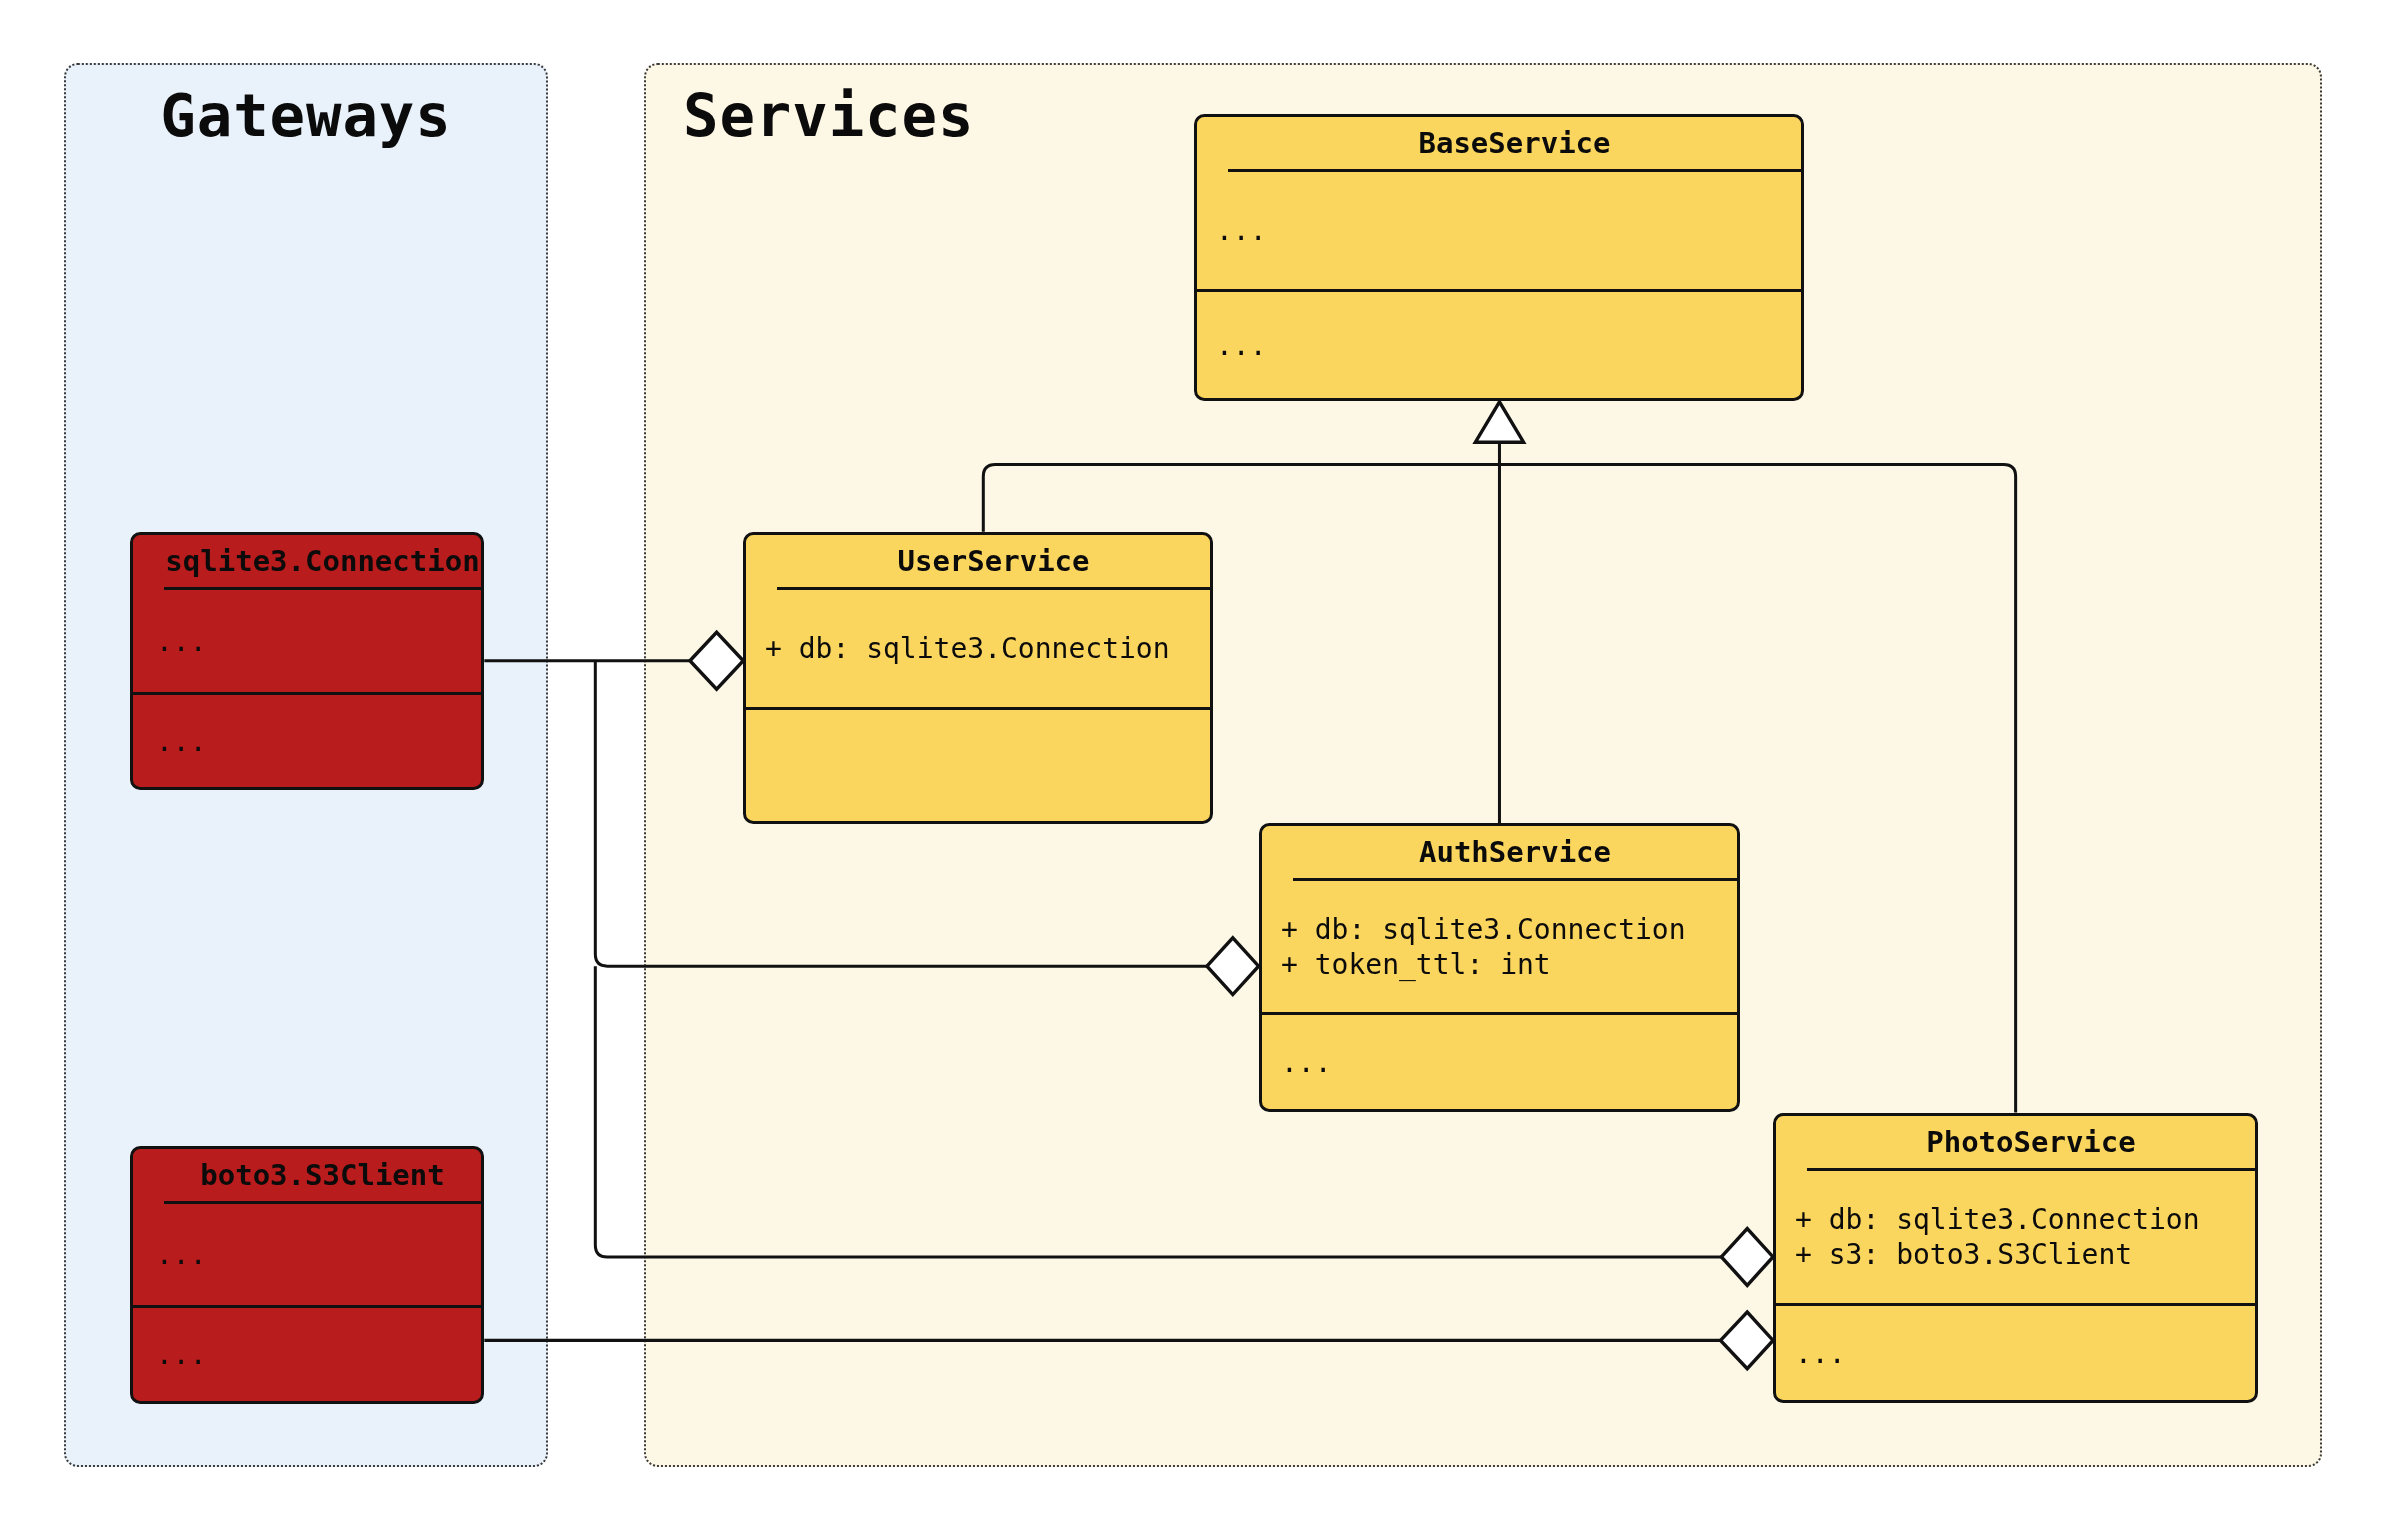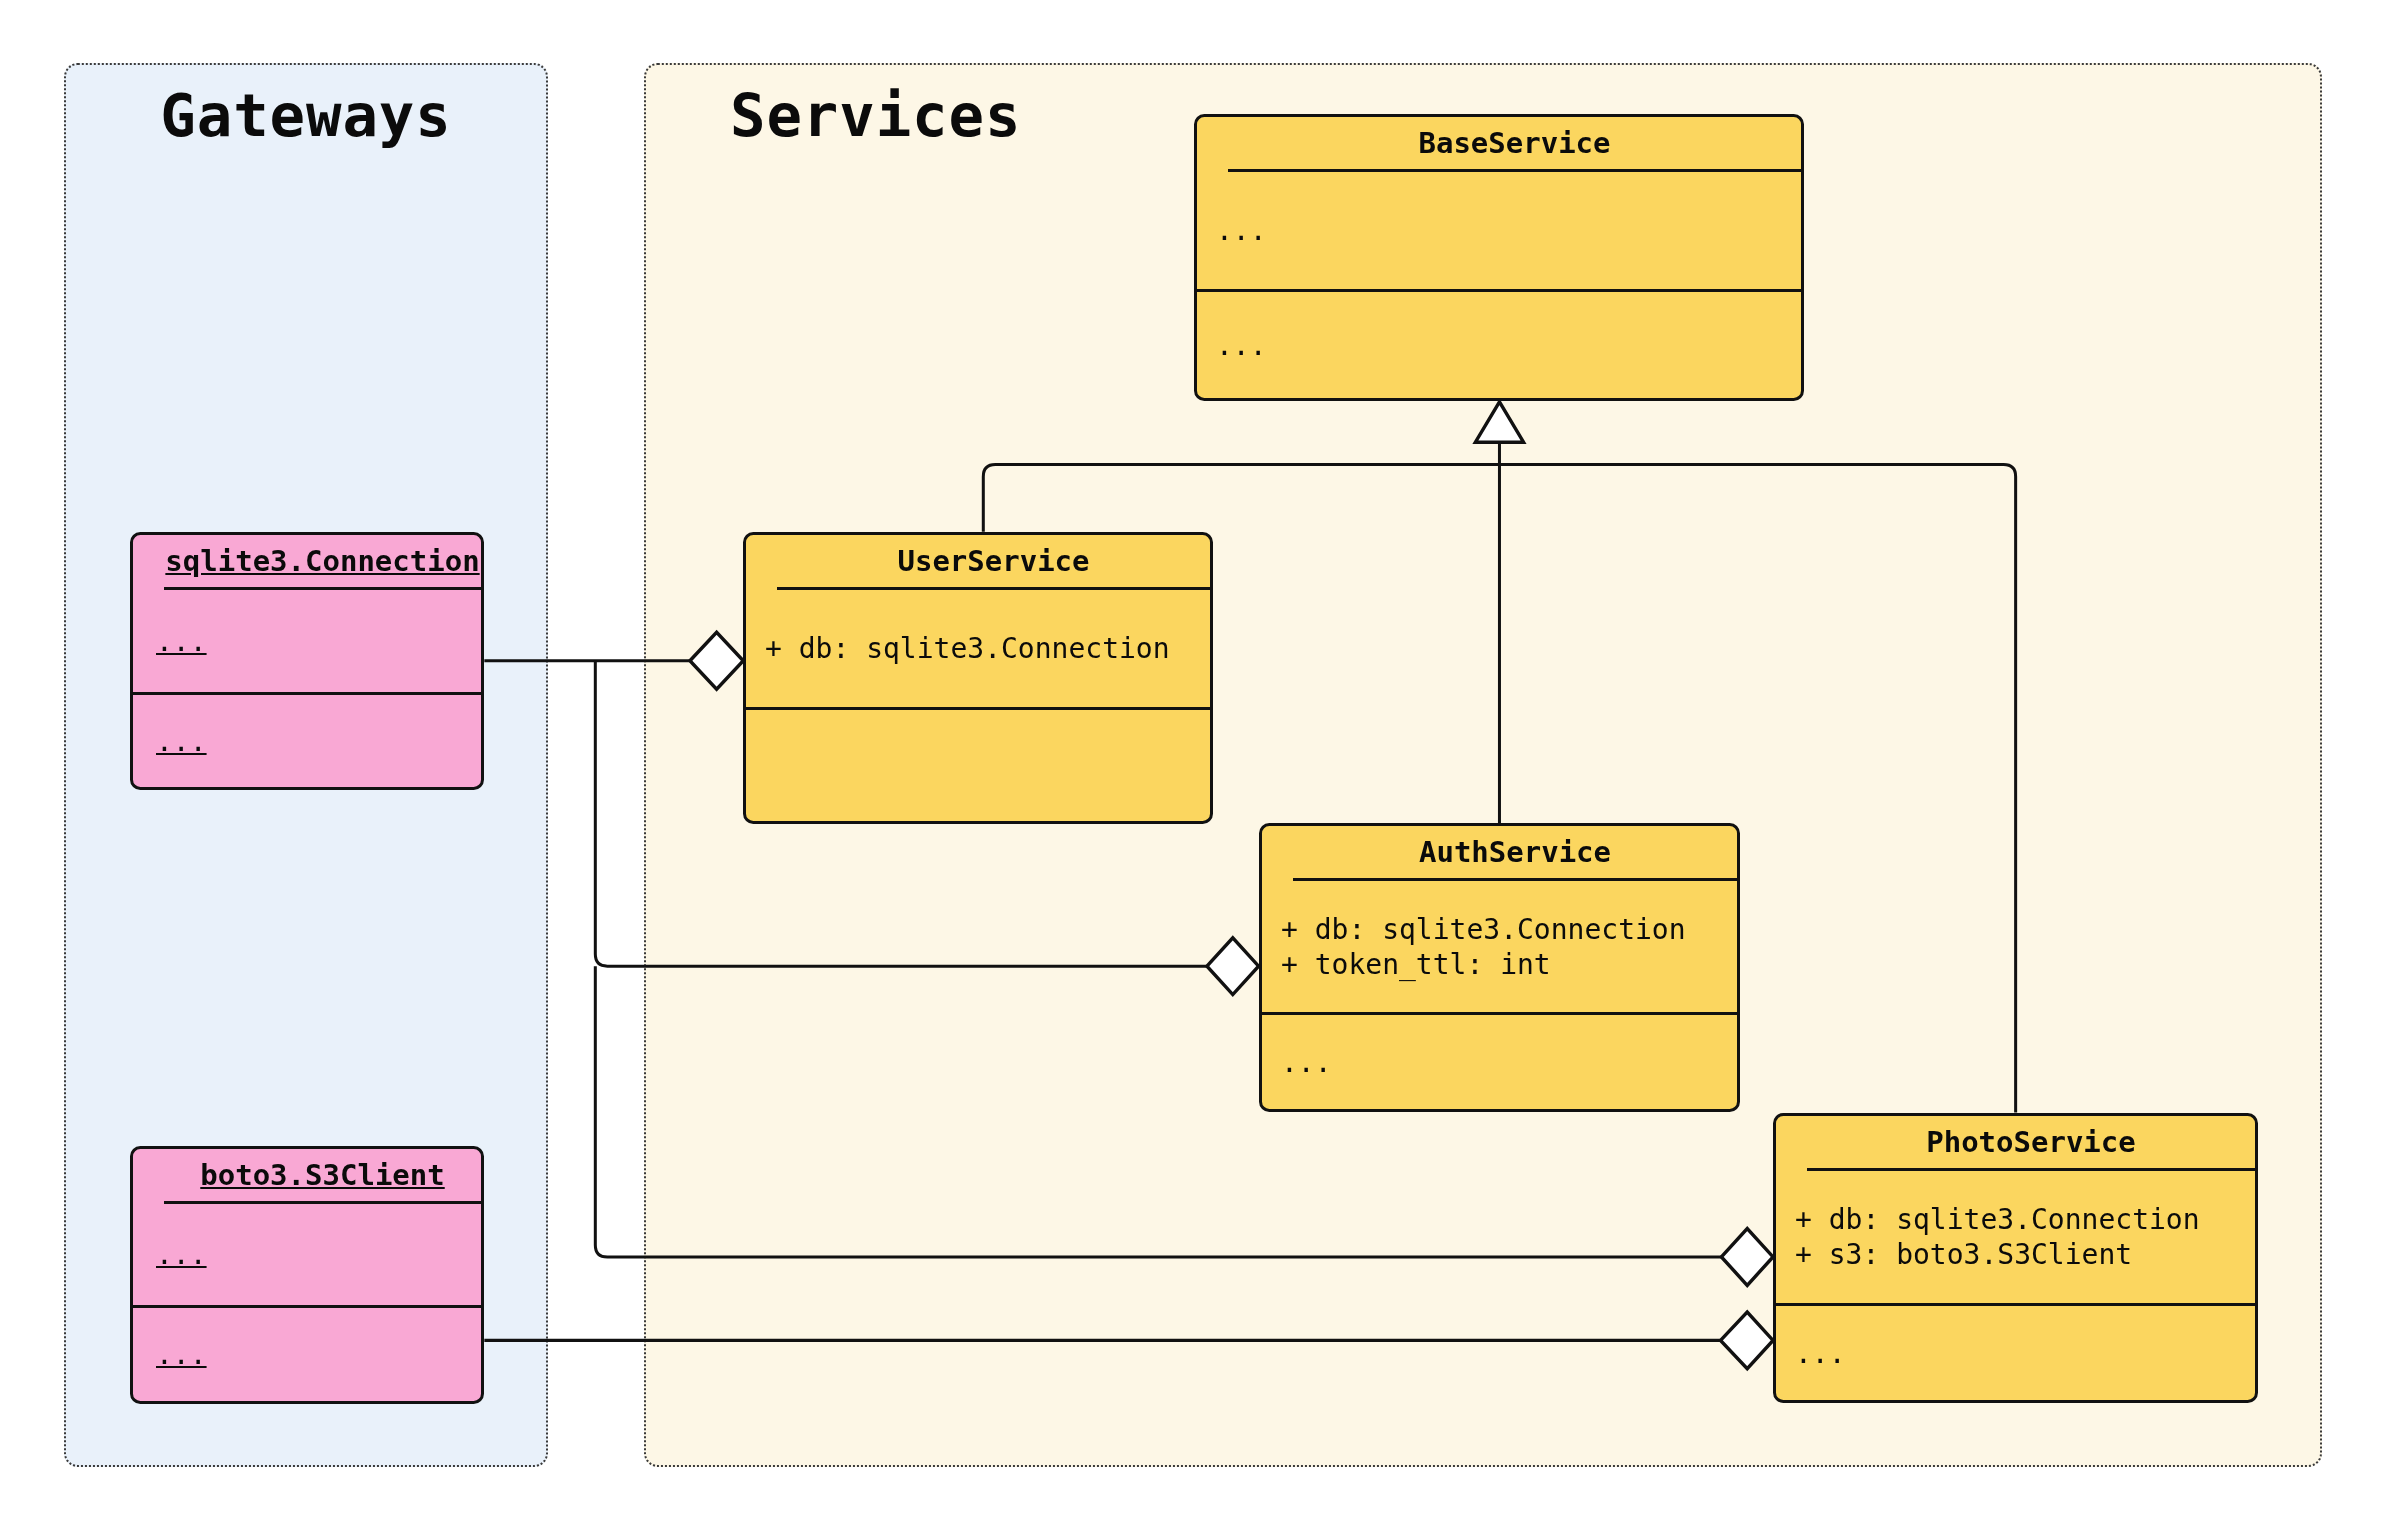"Services" div.panel-label { margin-left: 47px -> none }
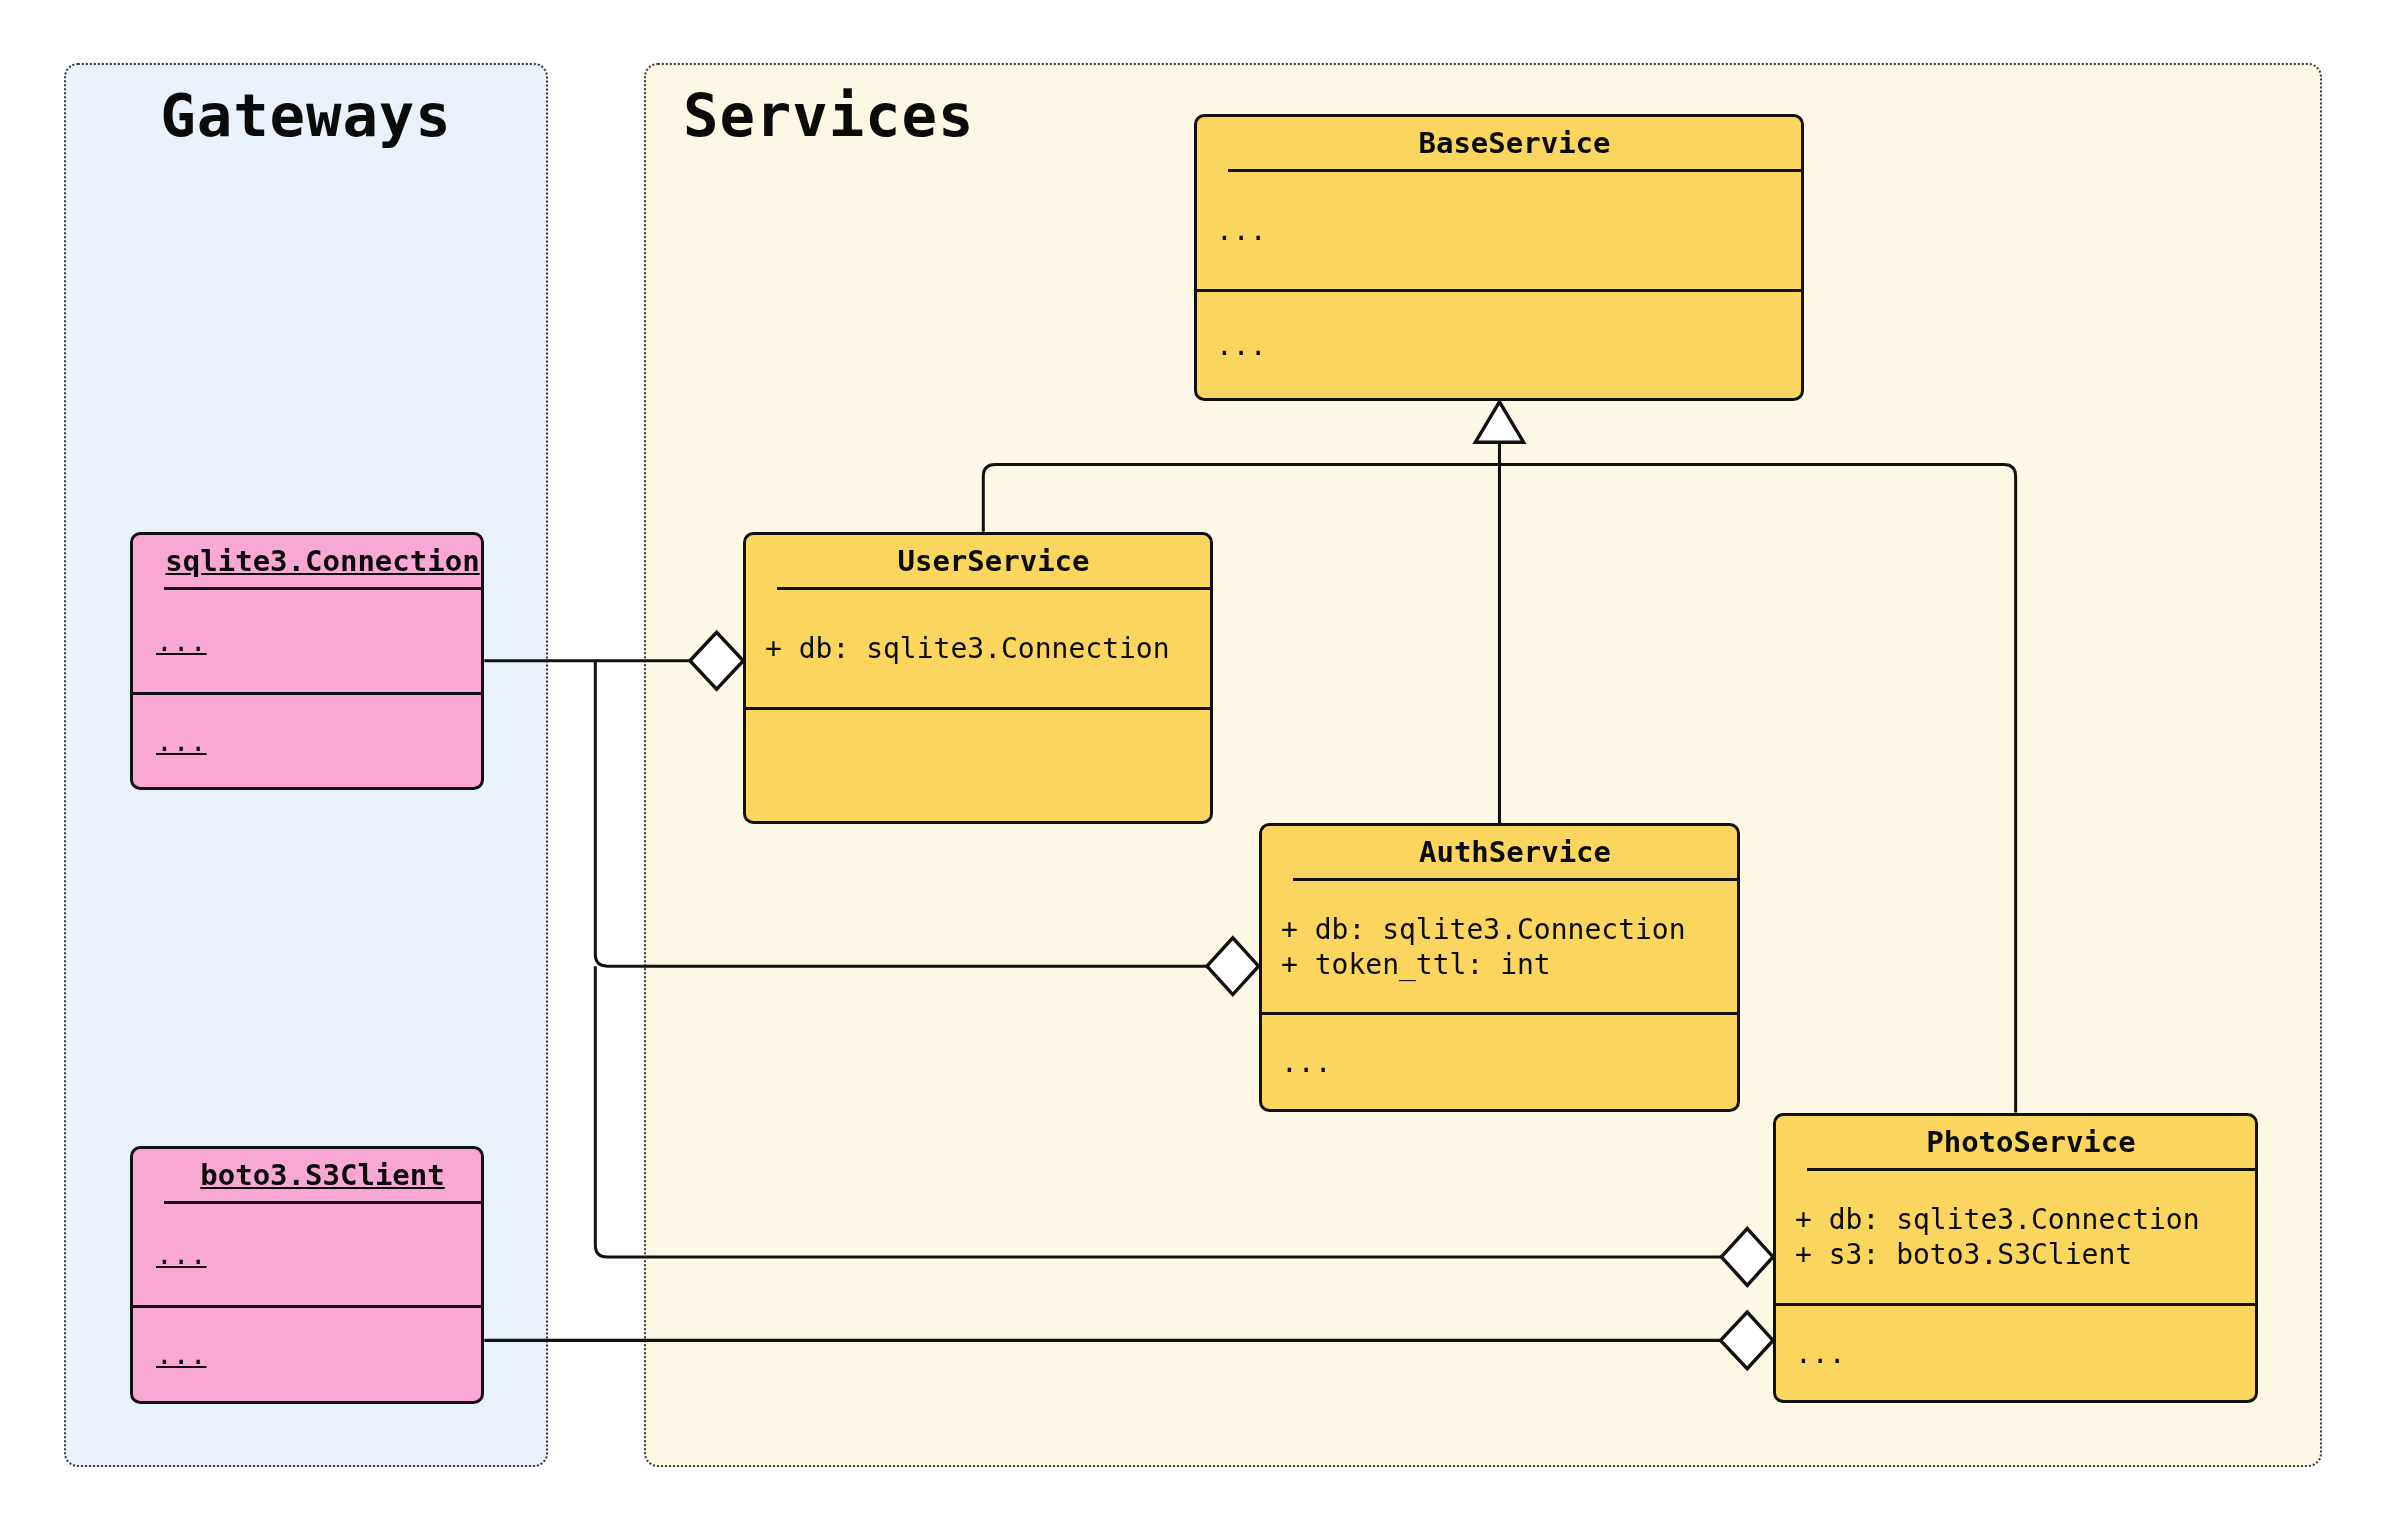"sqlite3.Connection" .cls.blue { background: #f9a8d4 -> #b91c1c; text-decoration: underline -> none }
